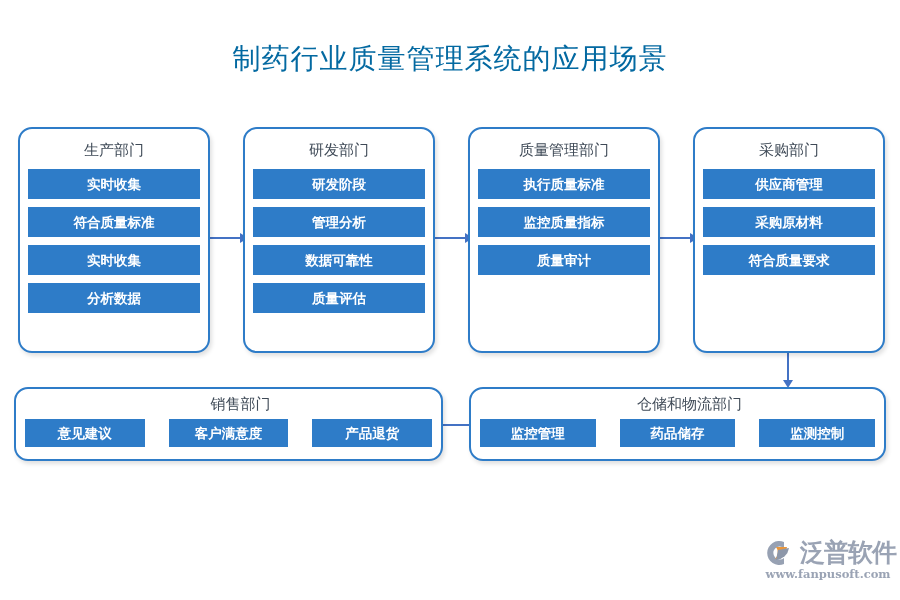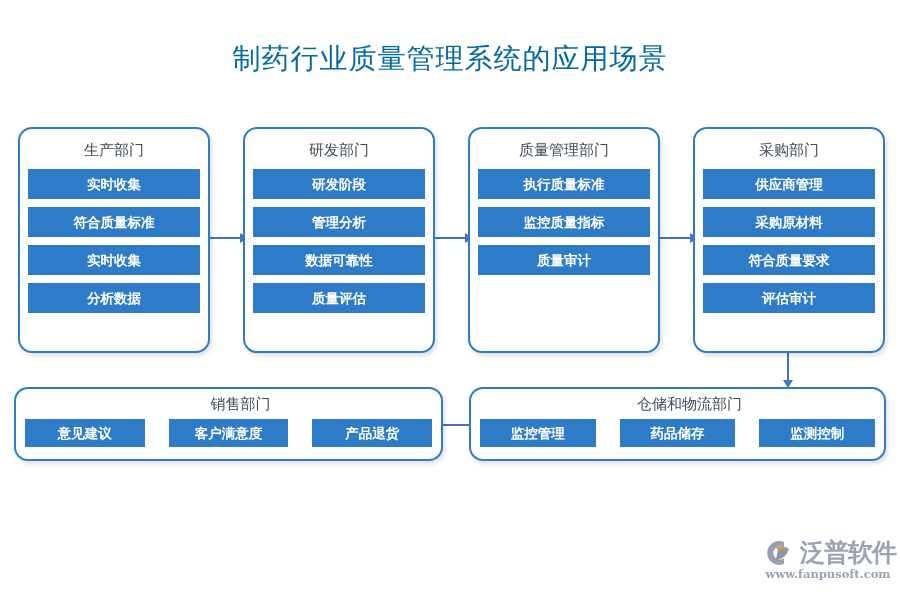"评估审计" div.item { html: <div>评估审计</div> -> none }
